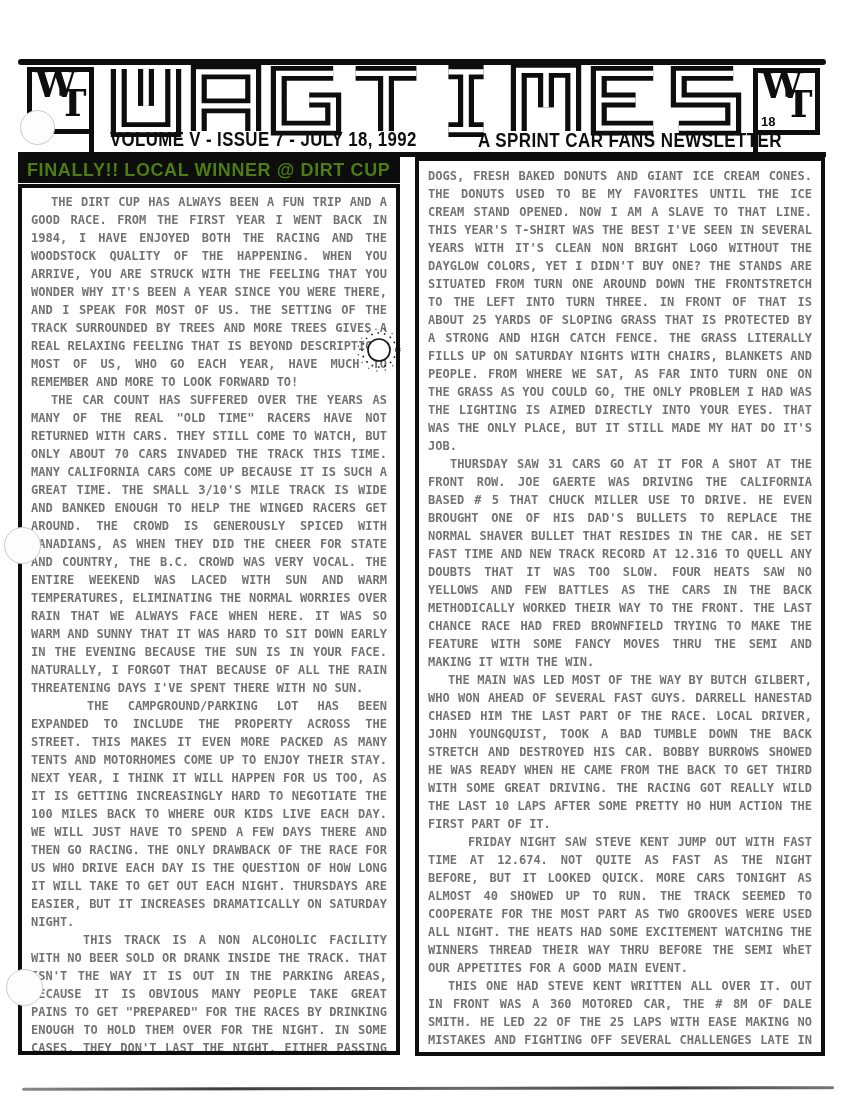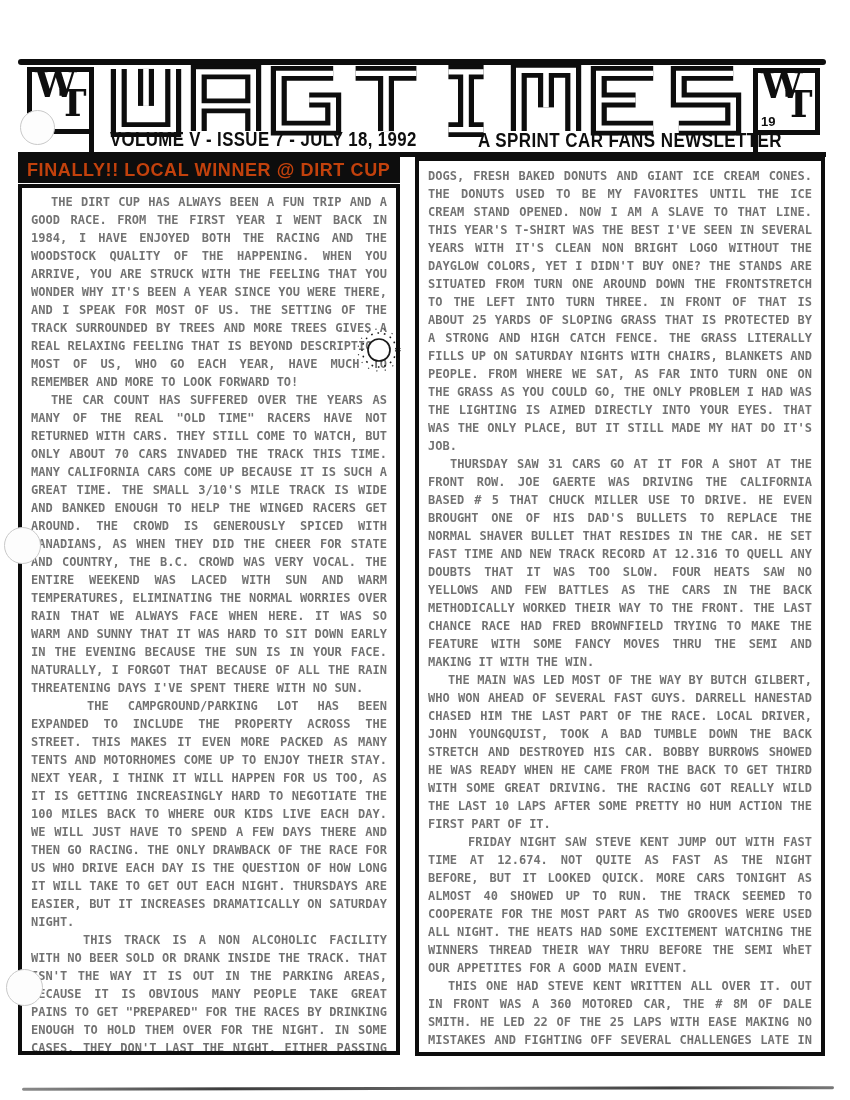"19" span.logo-num { text: 19 -> 18 }
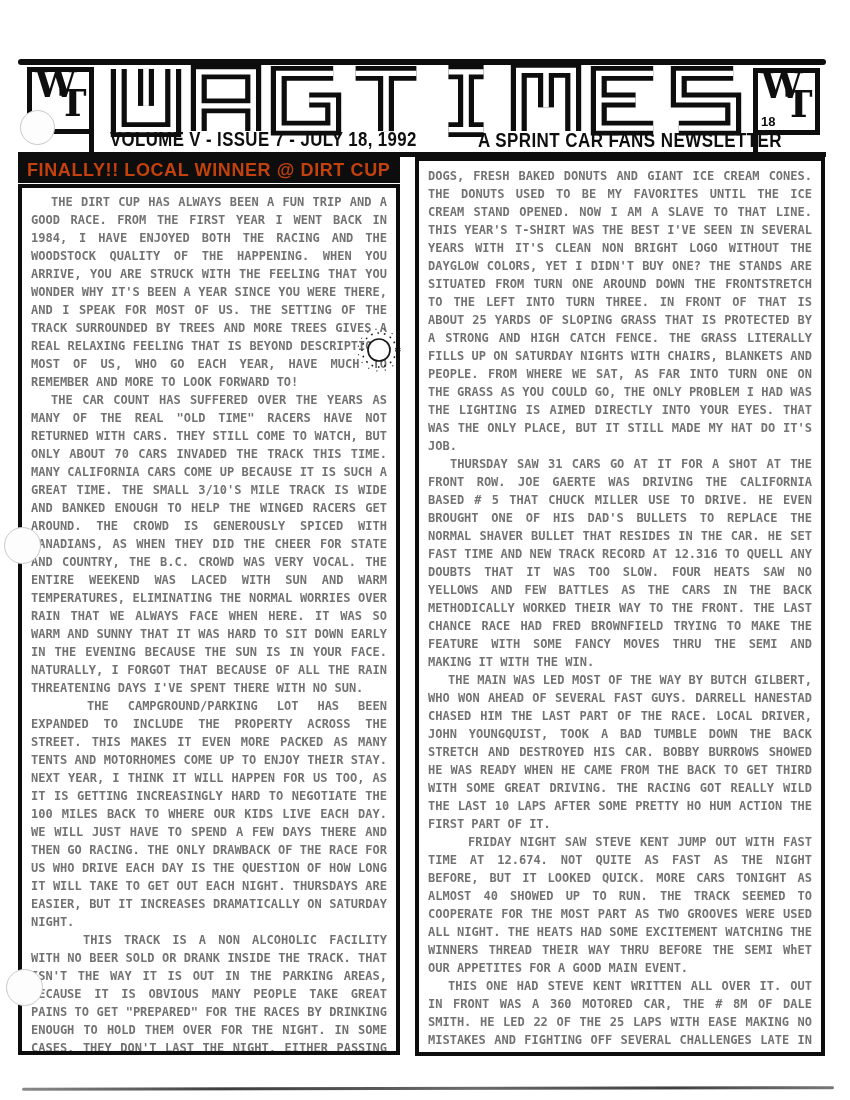"FINALLY!! LOCAL WINNER @ DIRT" .headline-bar { color: #c2410c -> #4d7c0f }
